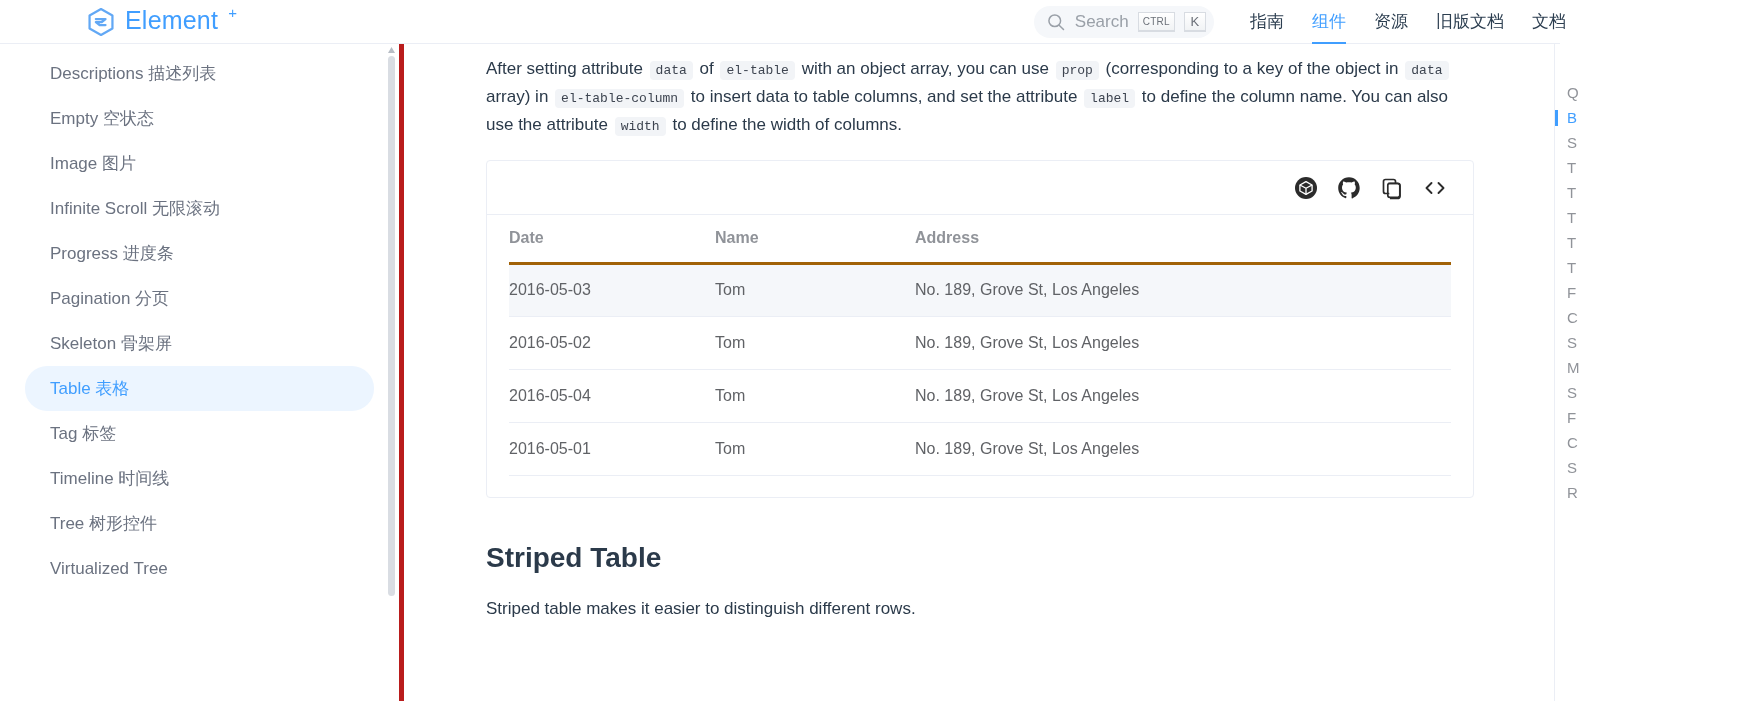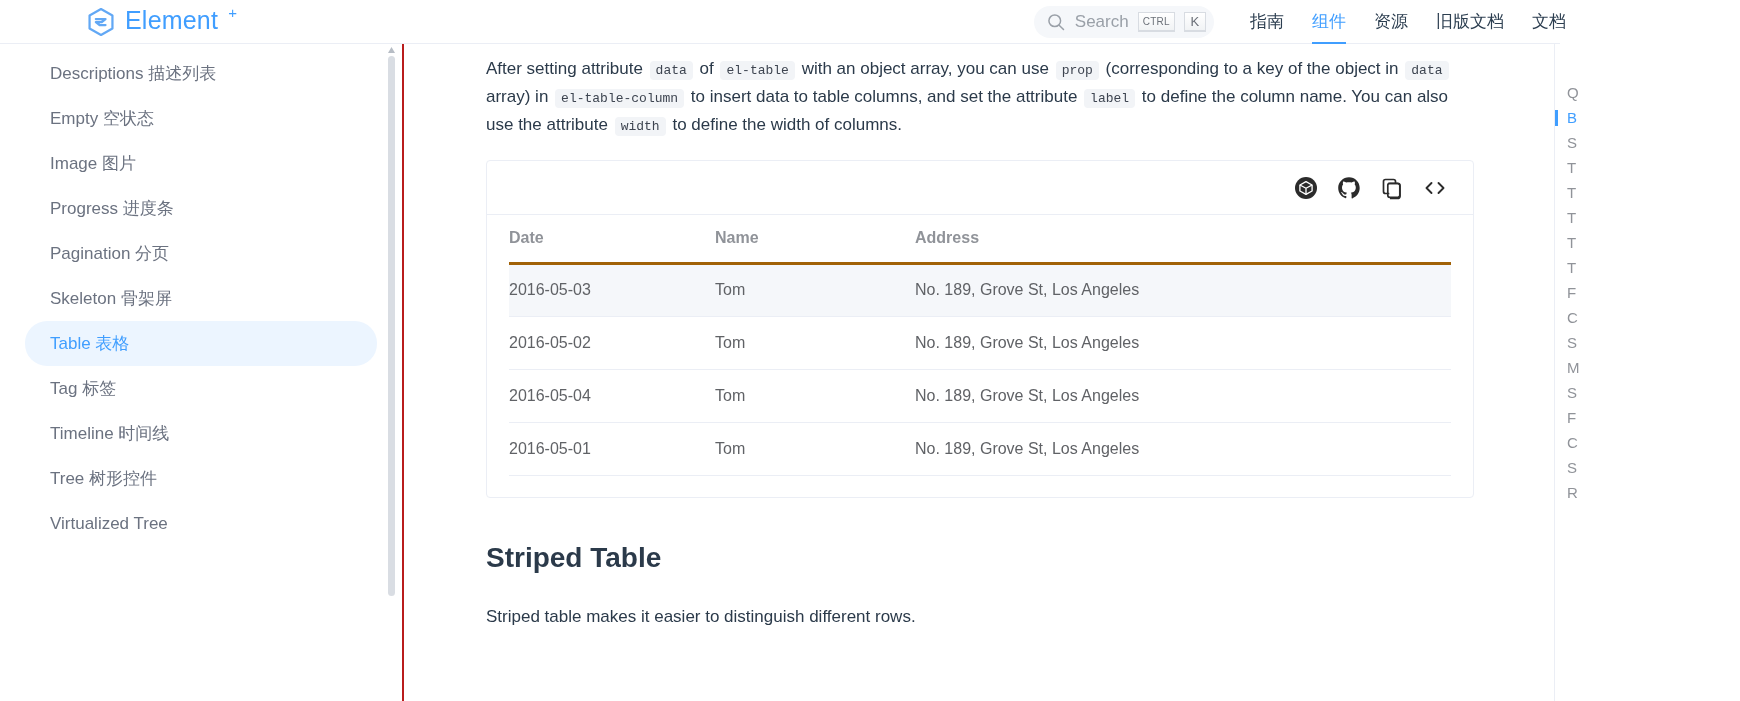"Descriptions 描述列表" .sidebar { border-right: 2px solid #b91c1c -> 5px solid #b91c1c }
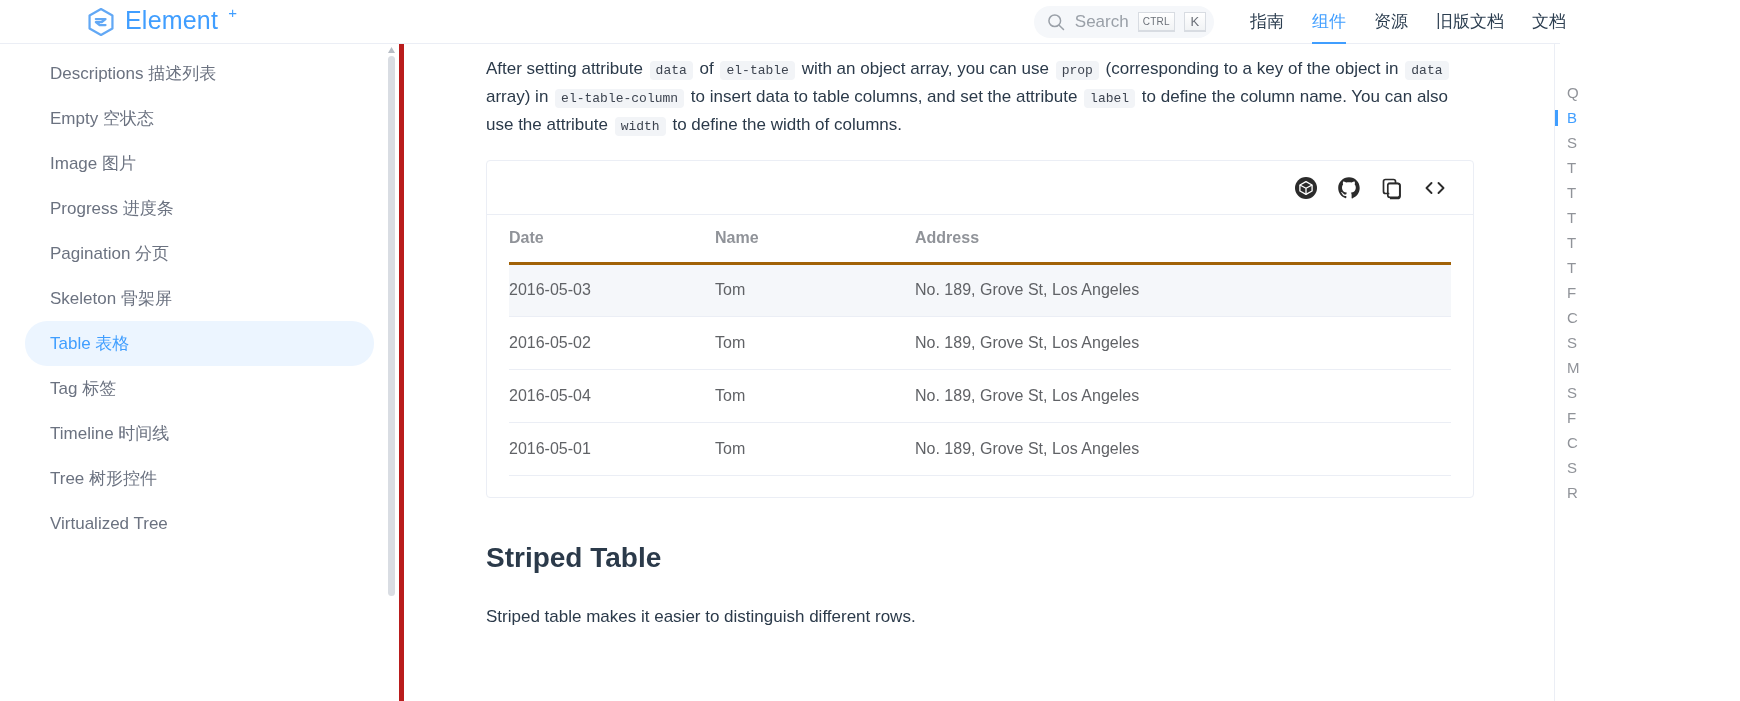"Infinite Scroll 无限滚动" div.side-item { html: none -> <div>Infinite Scroll 无限滚动</div> }
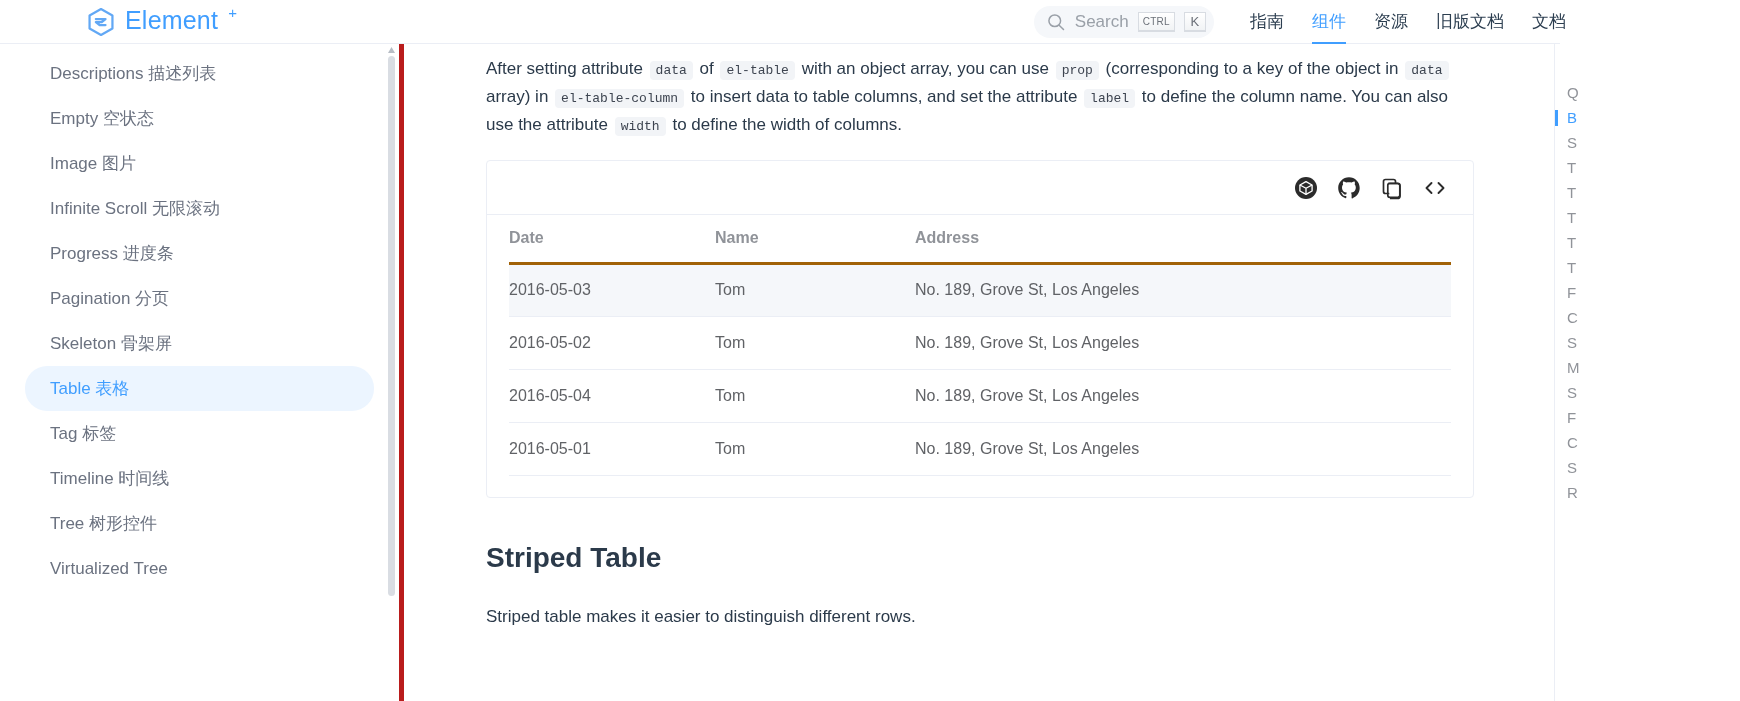"Striped Table" h2.section-title { margin: 44px 0 30px 0 -> 44px 0 22px 0 }
